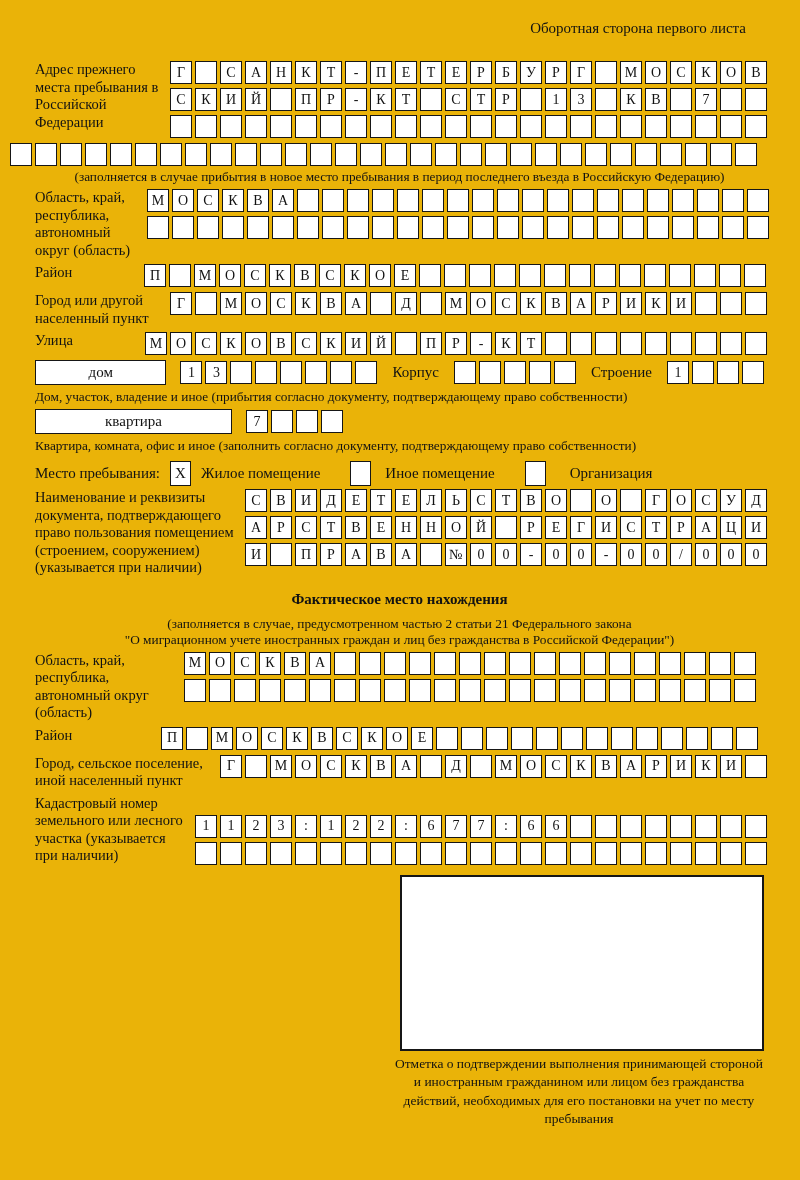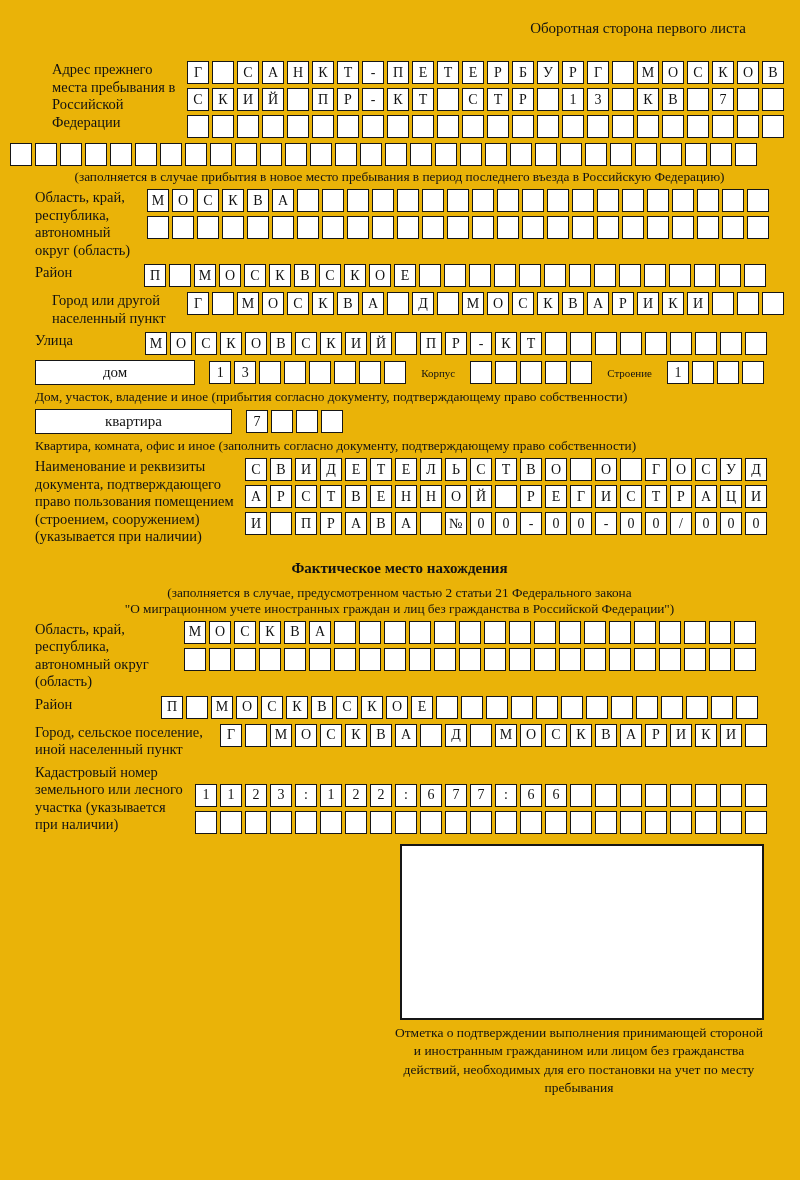"Адрес прежнего места пребывания в" .w135 { margin-left: 17px -> none }
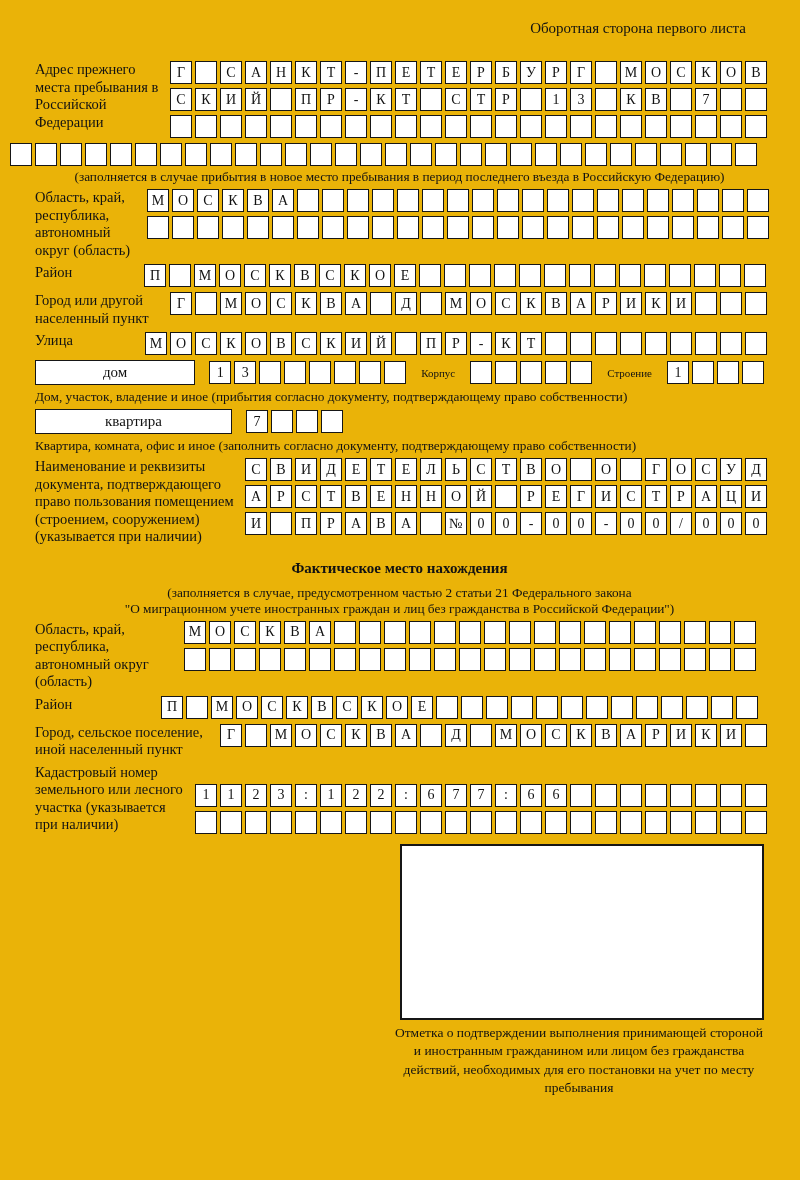"Корпус" .inline-label { font-size: 11px -> 15px }
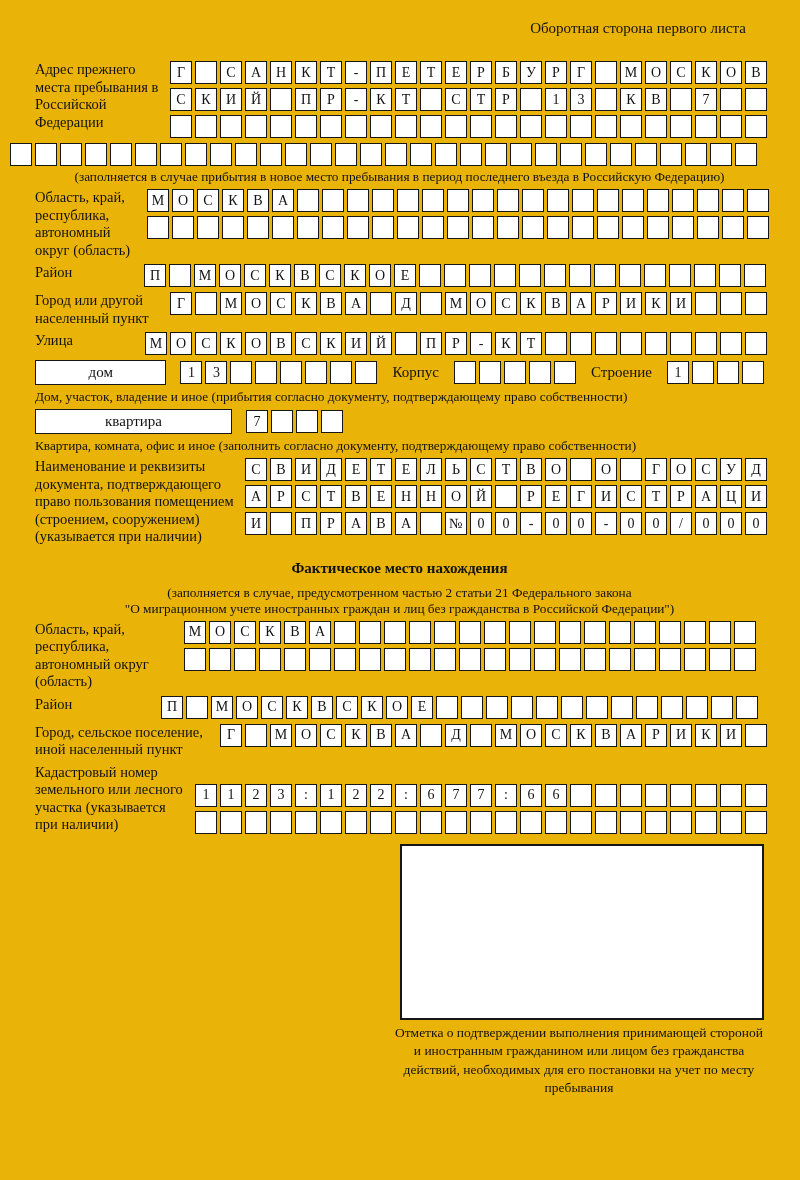"Место пребывания:" div.stayrow { html: none -> <div> <span>Место пребывания:</span> <span>X</span> <span>Жилое помещение</span> <span></span> <span>Иное помещение</span> <span></span> <span>Организация</span> </div> }
